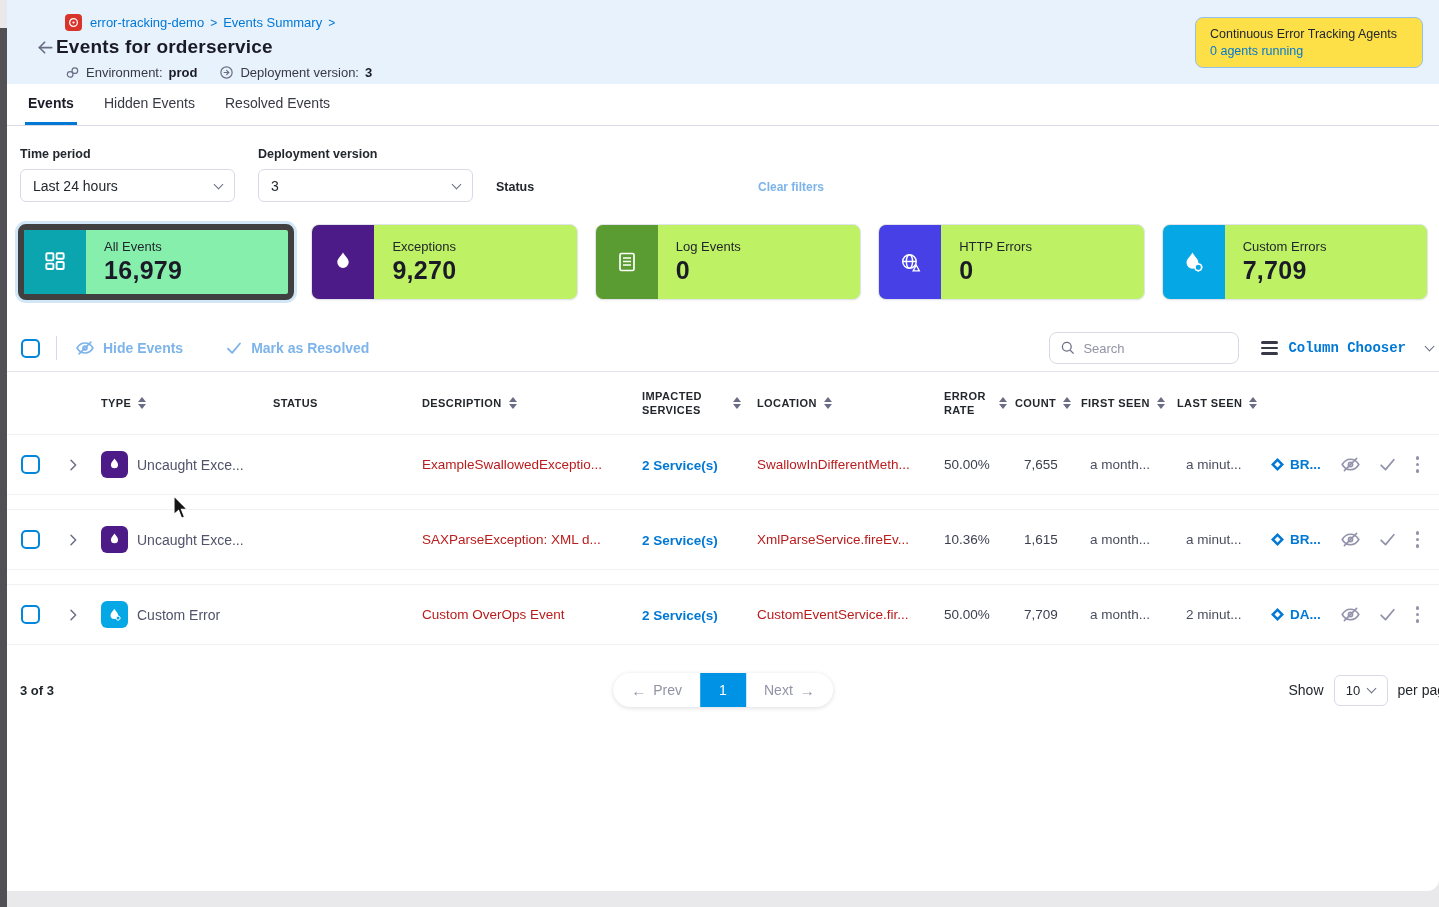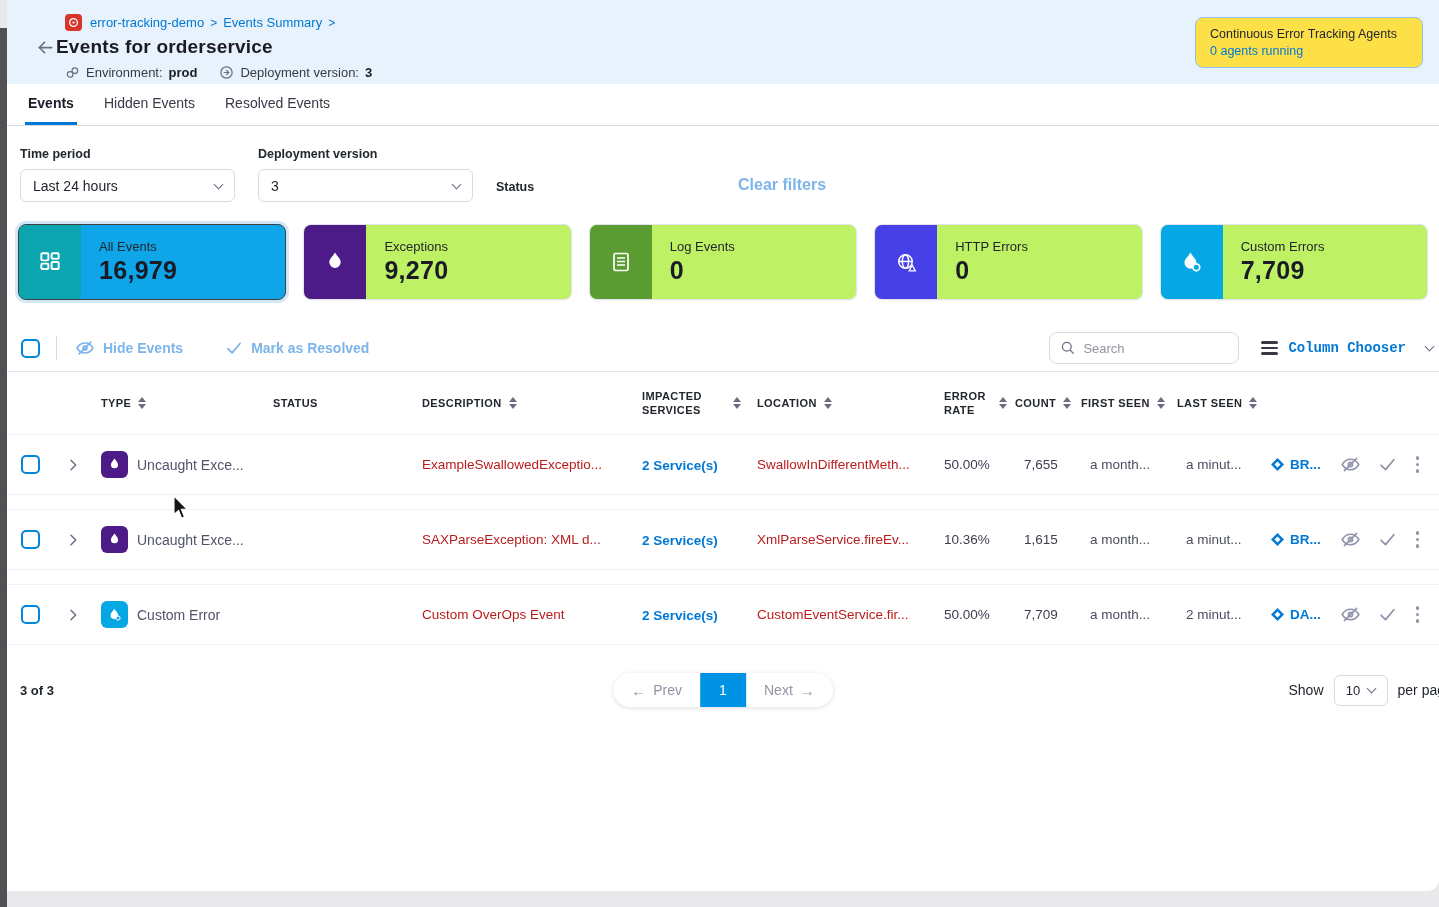"Clear filters" .clear-filters { font-size: 16px -> 12px; margin: 0 0 8px 4px -> 0 0 8px 24px }
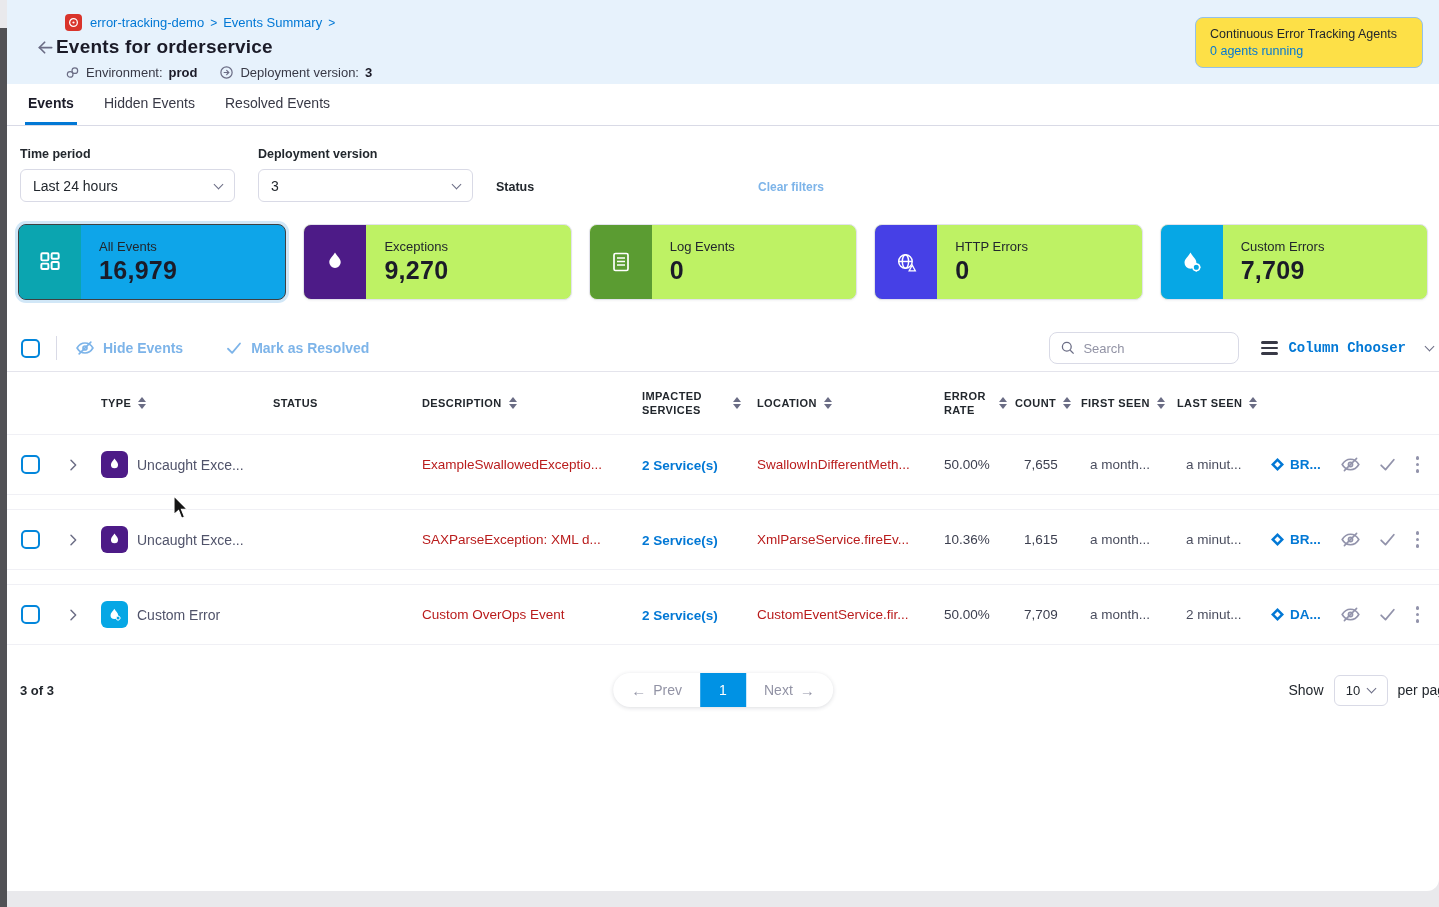"All Events" .card.selected { background: #0ea5e9 -> #86efac; border: 1px solid #404040 -> 6px solid #404040 }
